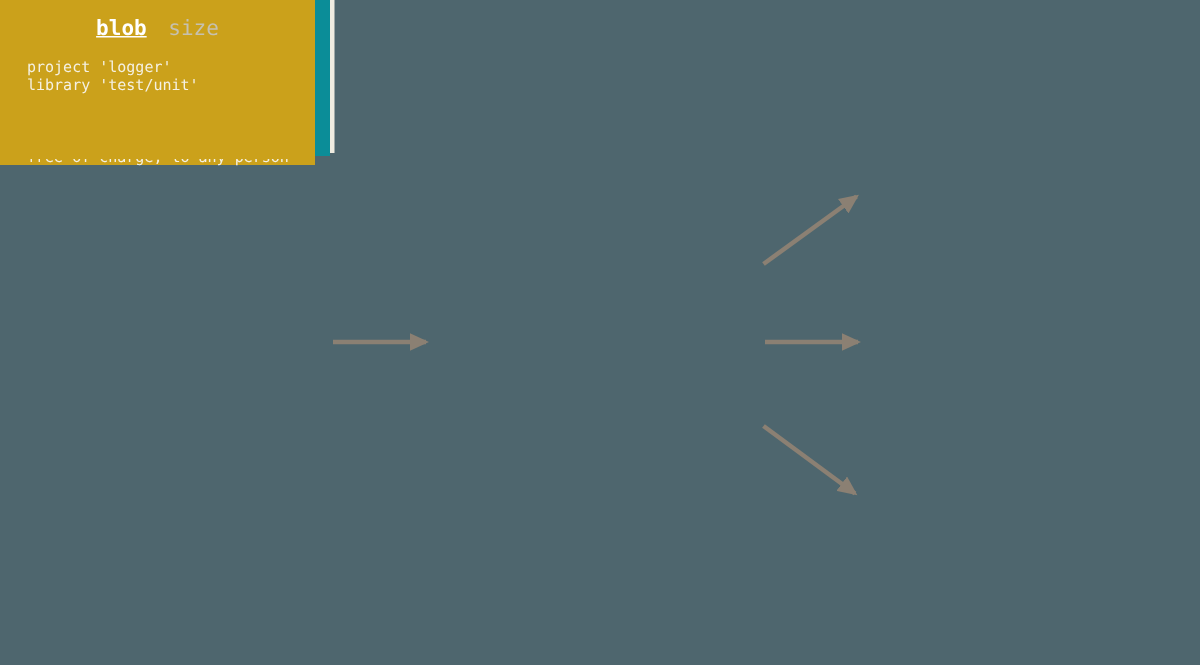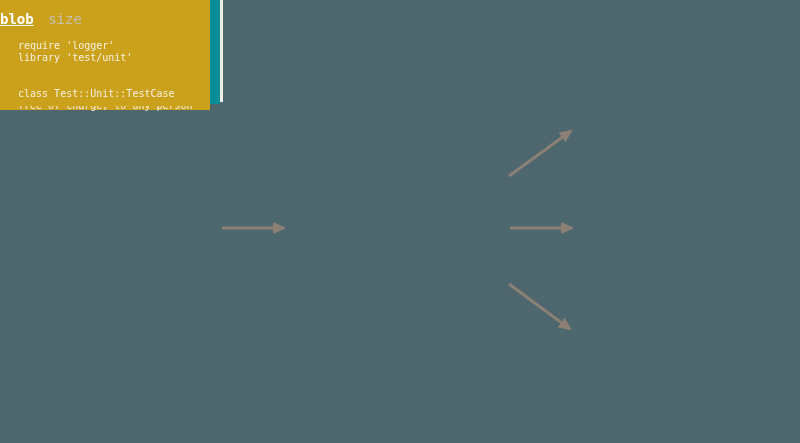"blob size" .blob-header { text-align: left -> center }
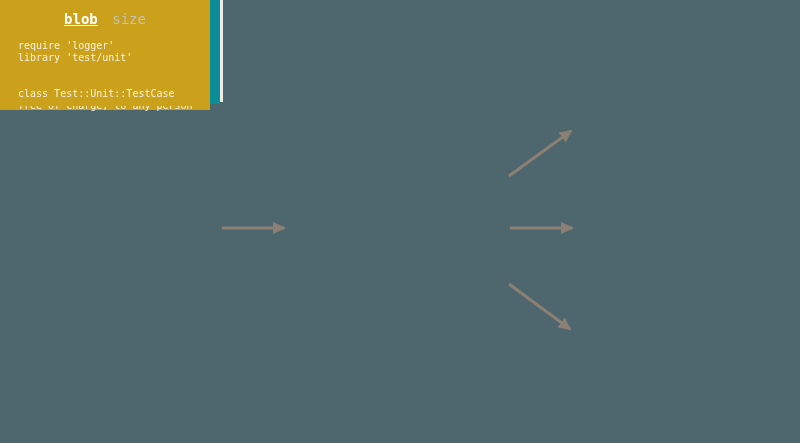"require 'logger'" div.code-line { text: require -> project }
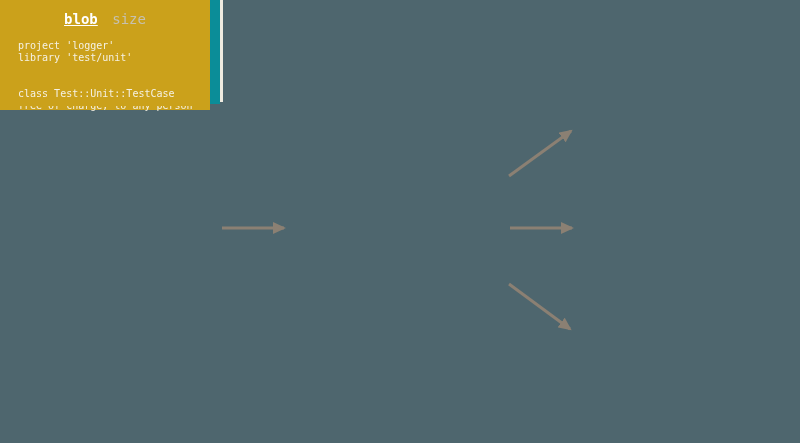"class Test::Unit::TestCase" div.code-line { html: <div>class Test::Unit::TestCase</div> -> none }
